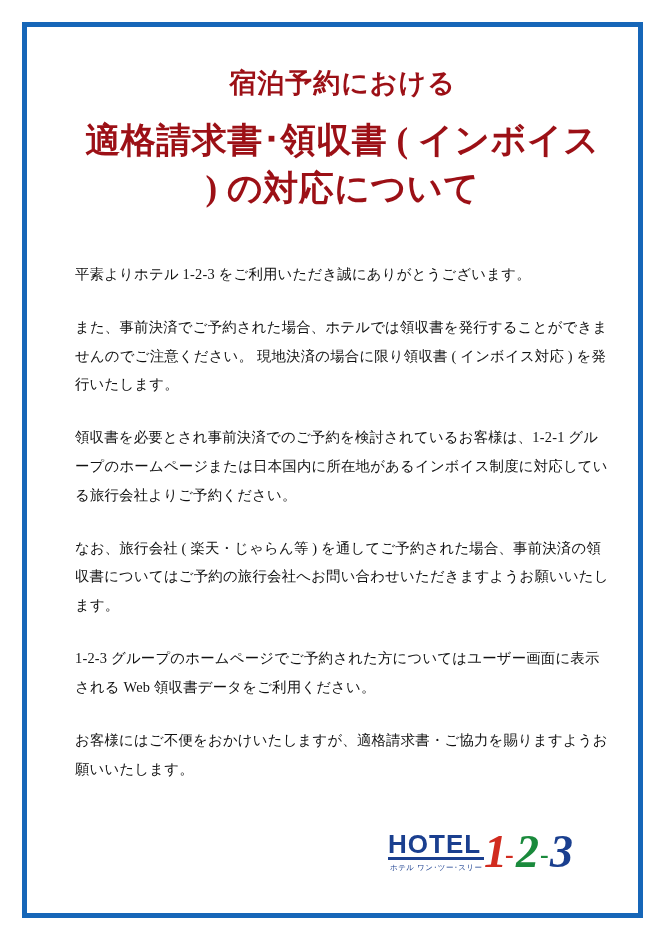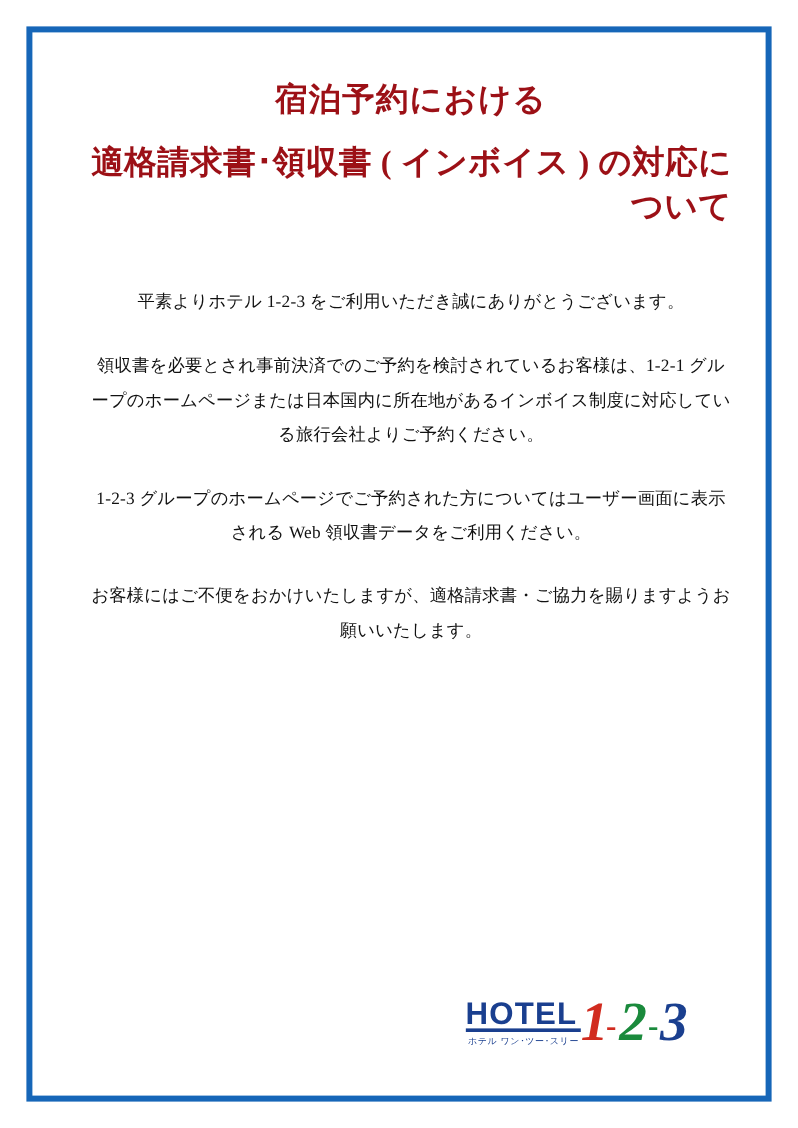"適格請求書･領収書 ( インボイス ) の対応について" .title-line2 { font-size: 27px -> 35px; text-align: right -> none }
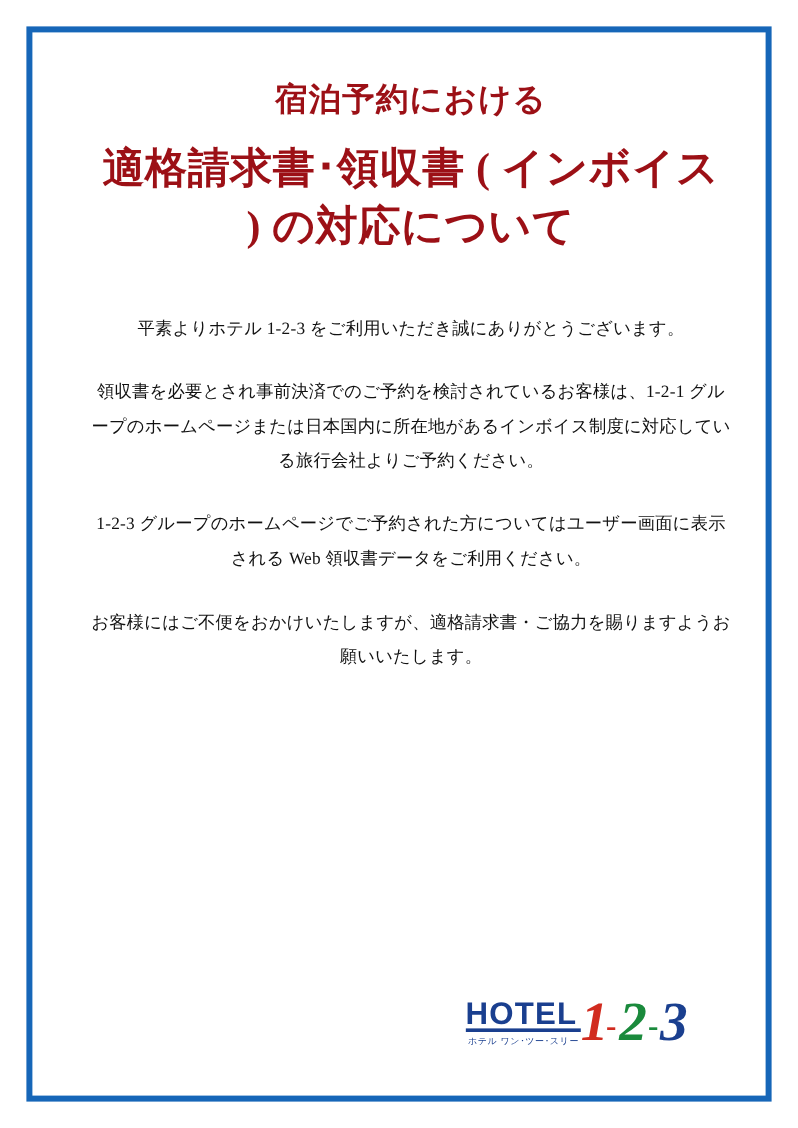"平素よりホテル 1-2-3 をご利用いただき誠にありがとうございます。" .para { text-align: center -> left }
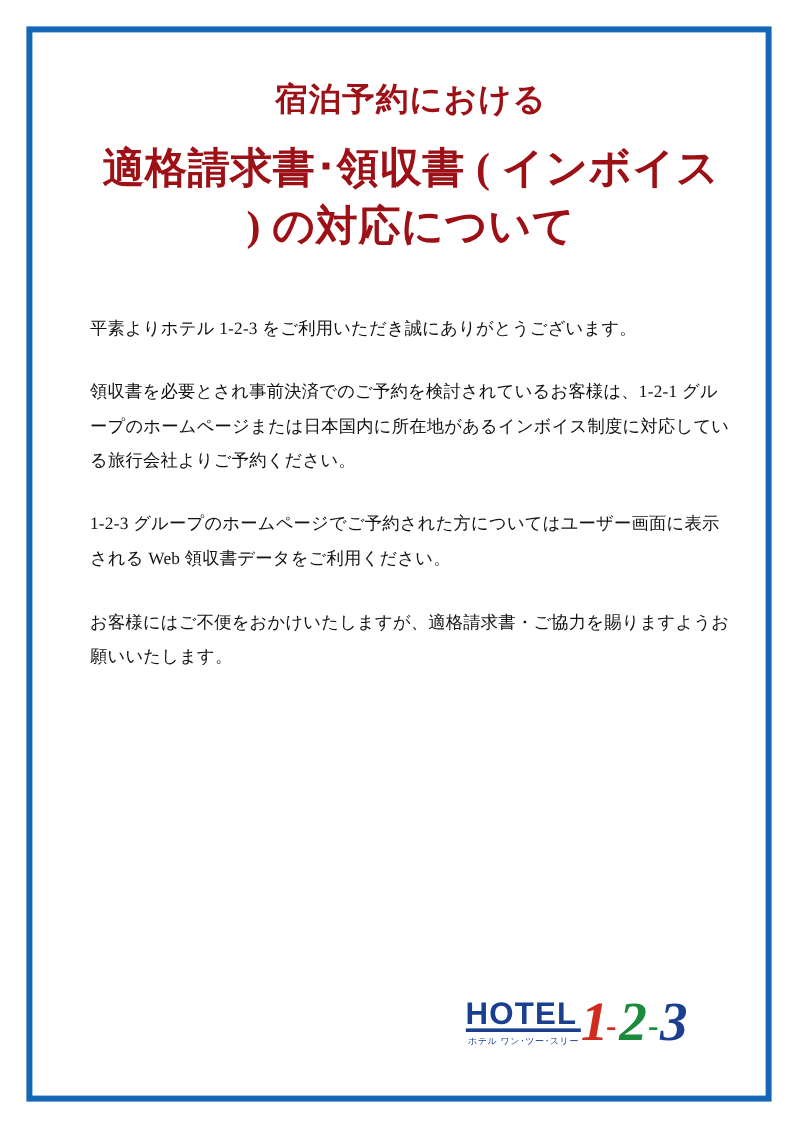"また、事前決済でご予約された場合、ホテルでは領収書を発行することができませんので" p.para { html: none -> <p>また、事前決済でご予約された場合、ホテルでは領収書を発行することができませんのでご注意ください。 現地決済の場合に限り領収書 ( インボイス対応 ) を発行いたします。</p> }
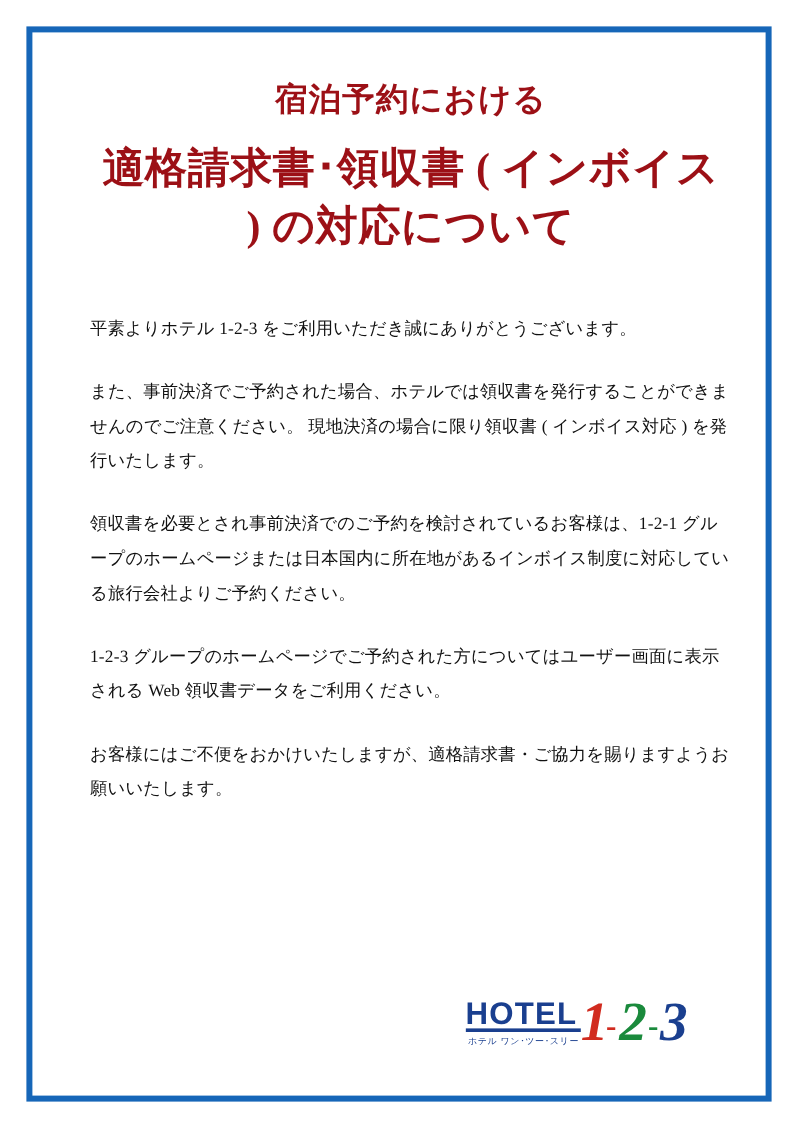"なお、旅行会社 ( 楽天・じゃらん等 )" p.para { html: none -> <p>なお、旅行会社 ( 楽天・じゃらん等 ) を通してご予約された場合、事前決済の領収書についてはご予約の旅行会社へお問い合わせいただきますようお願いいたします。</p> }
